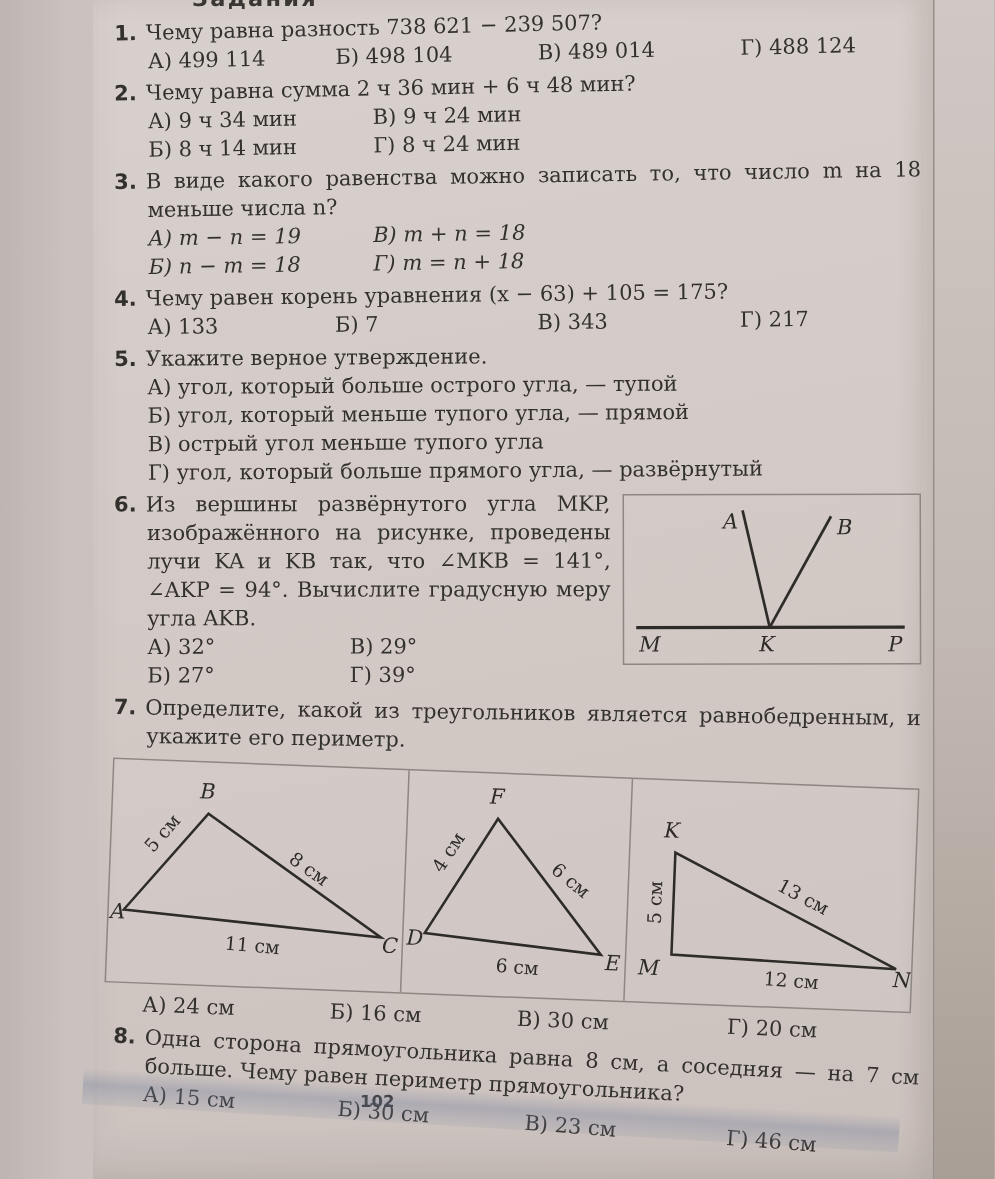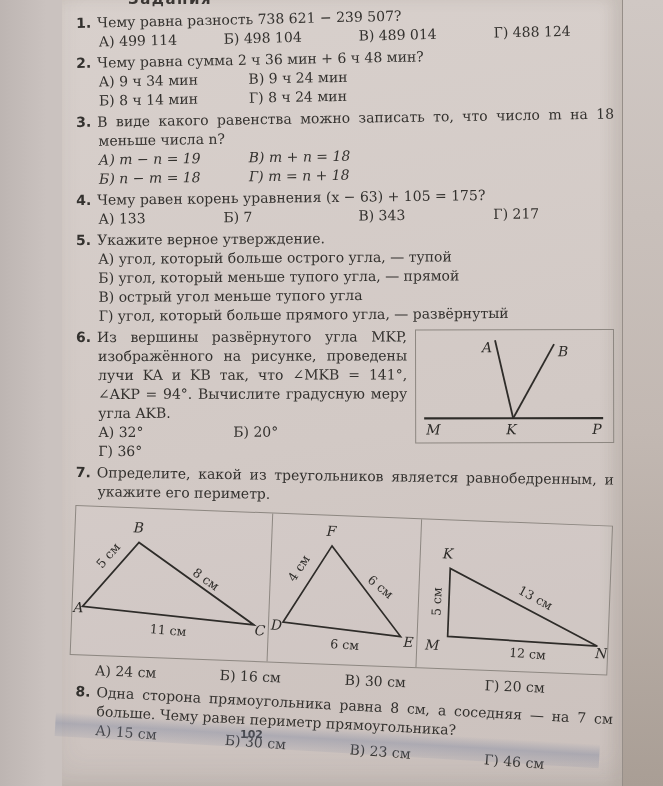"В) 29°" span.opt { html: none -> <span>В) 29°</span> }
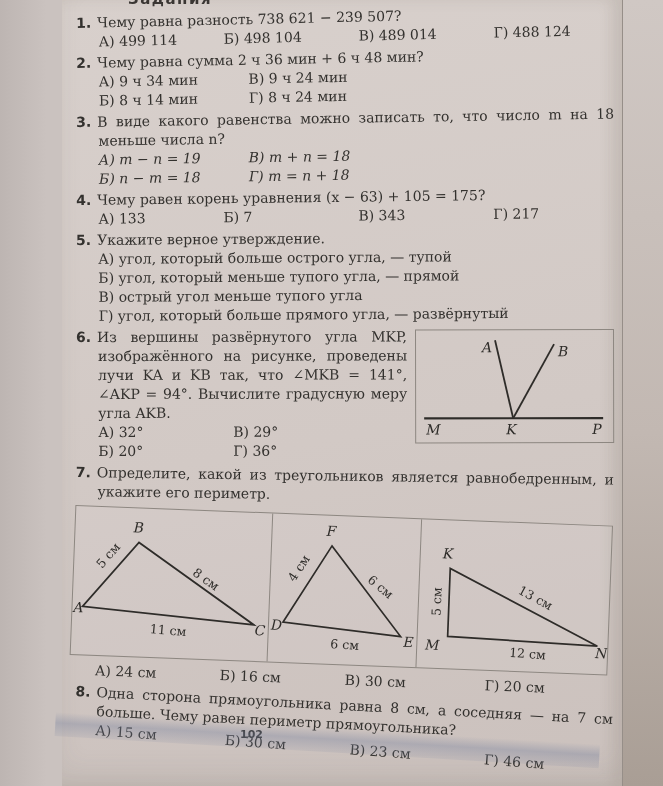"Б) 20°" span.opt { text: 20 -> 27 }
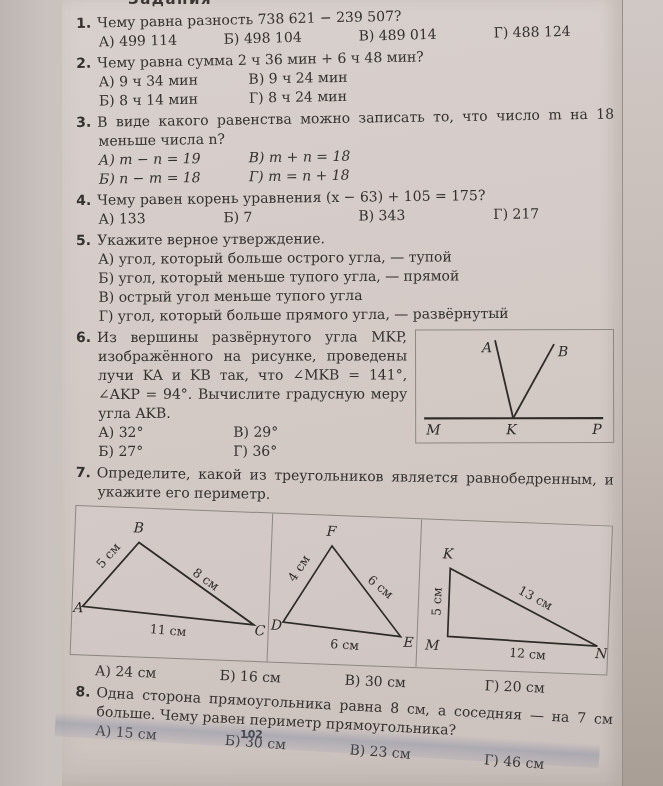"Г) 36°" span.opt { text: 36 -> 39 }
